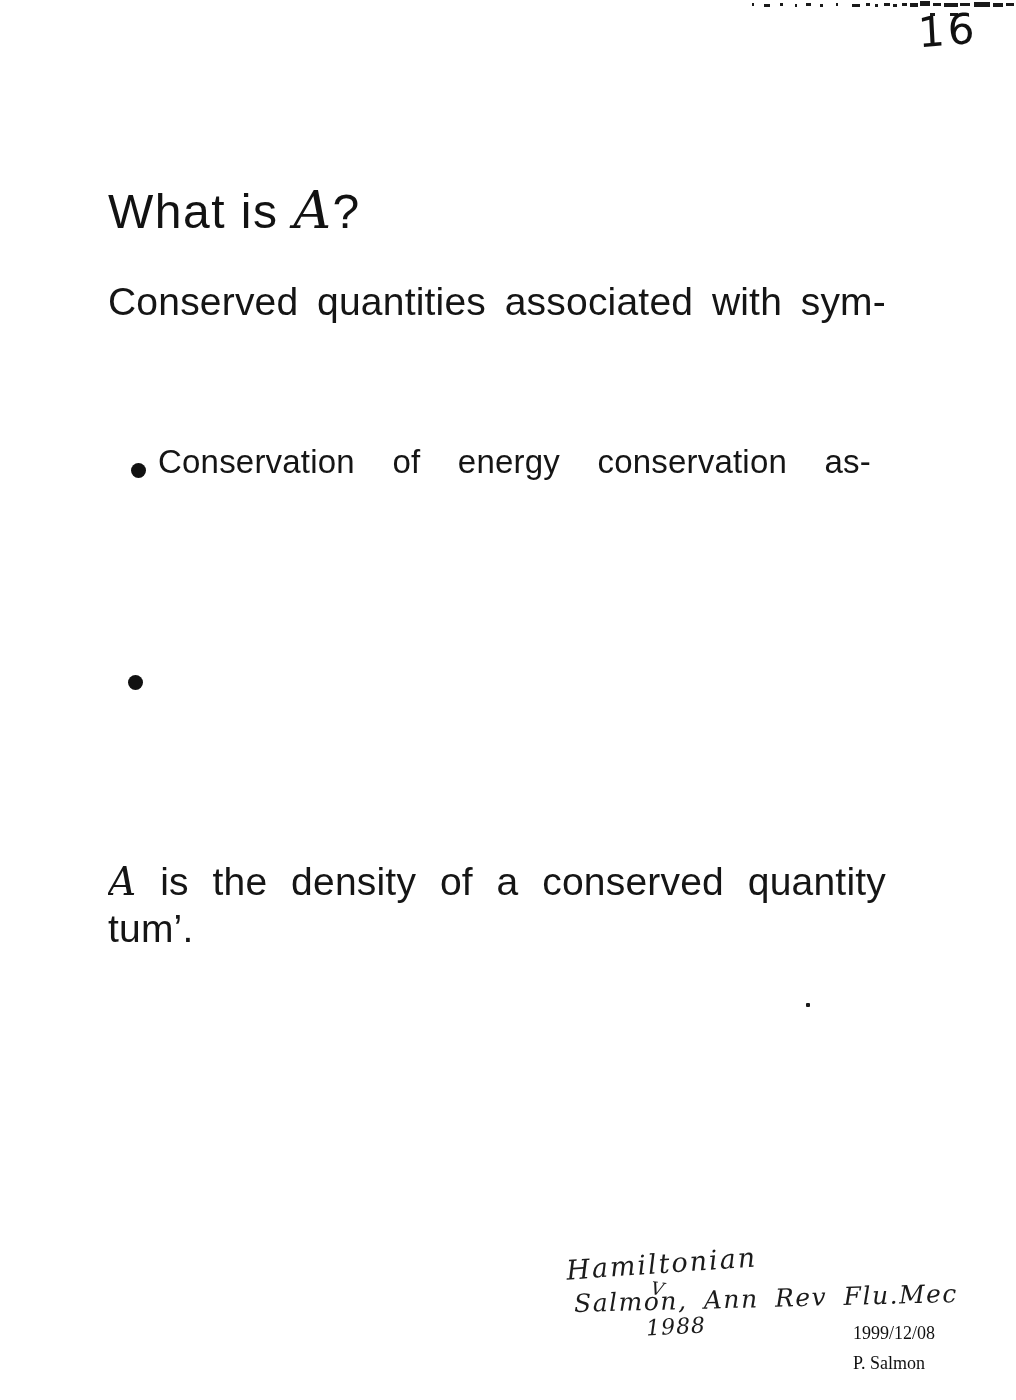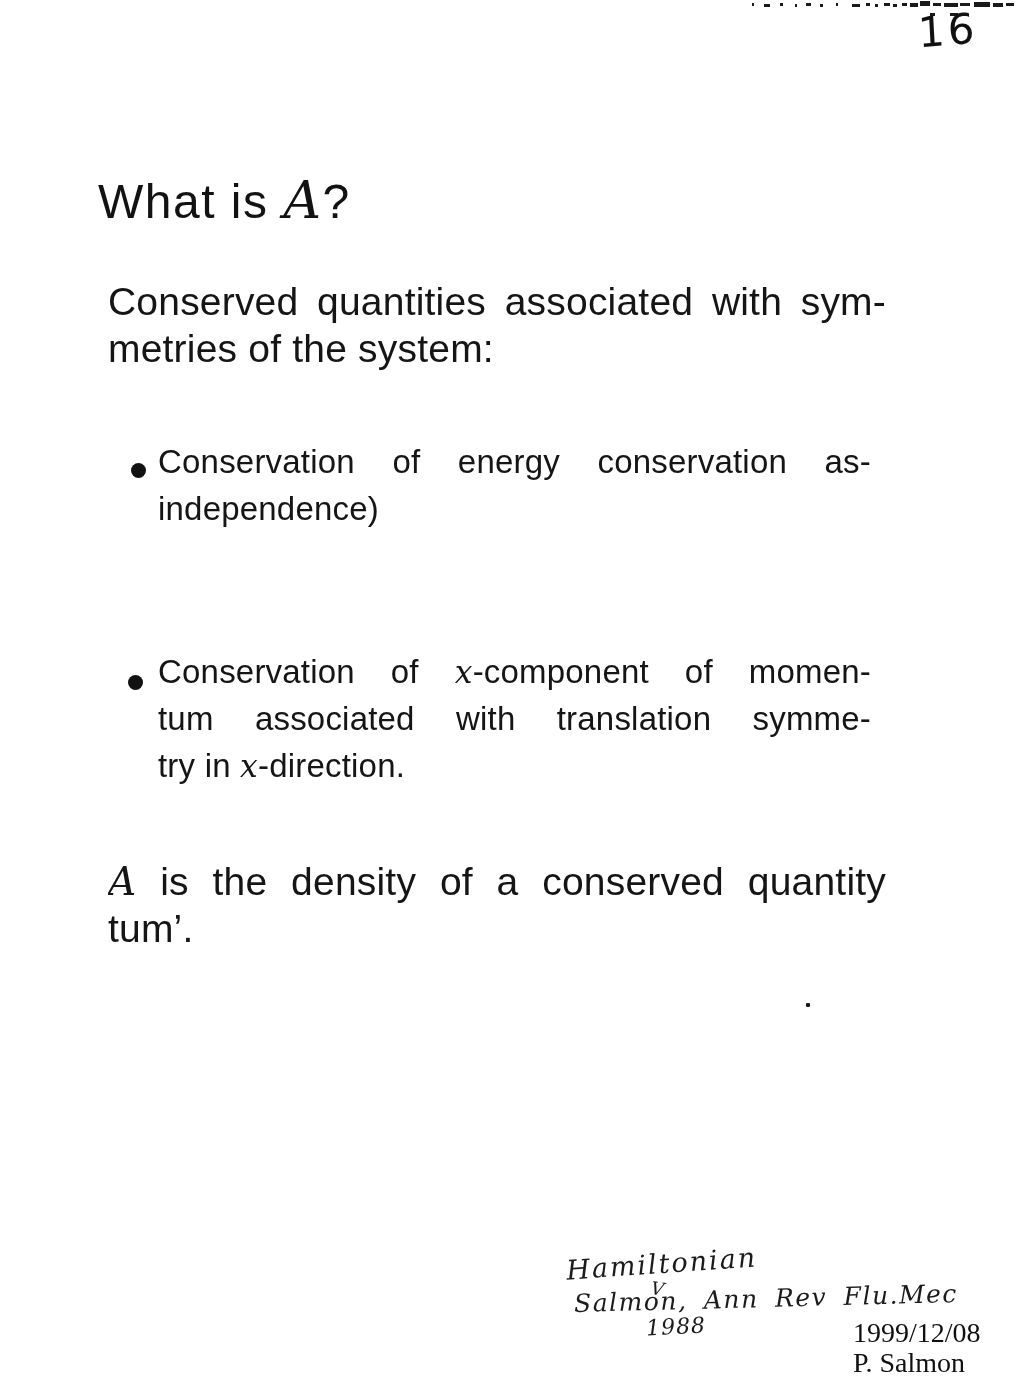"What is A?" .title { margin: 0 -> 10px }
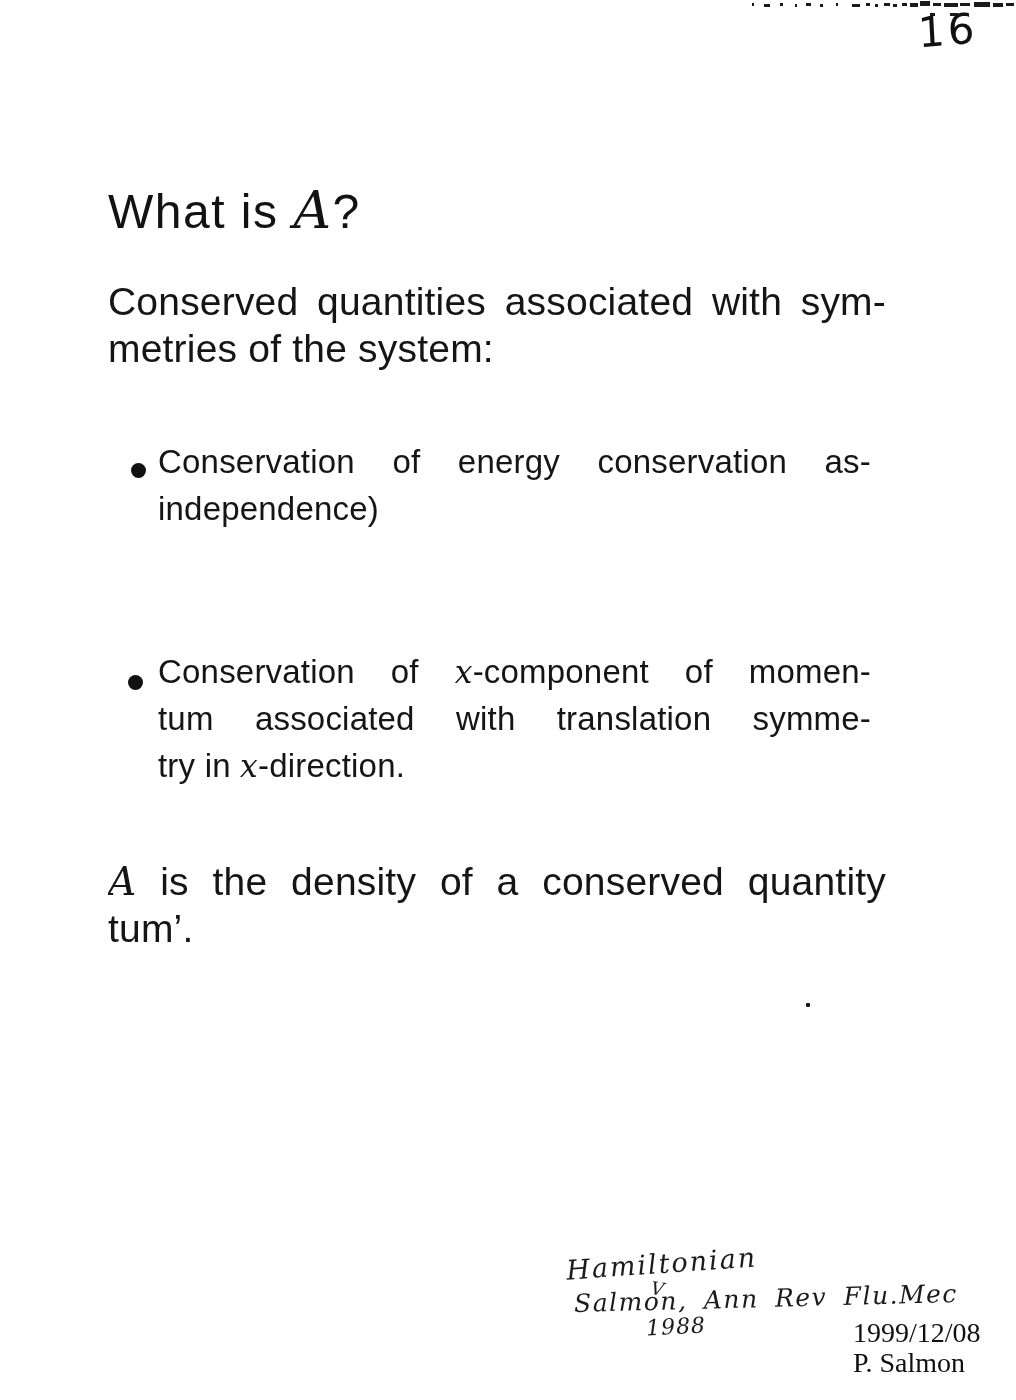"metries of the system:" div.line { html: <div>metries of the system:</div> -> none }
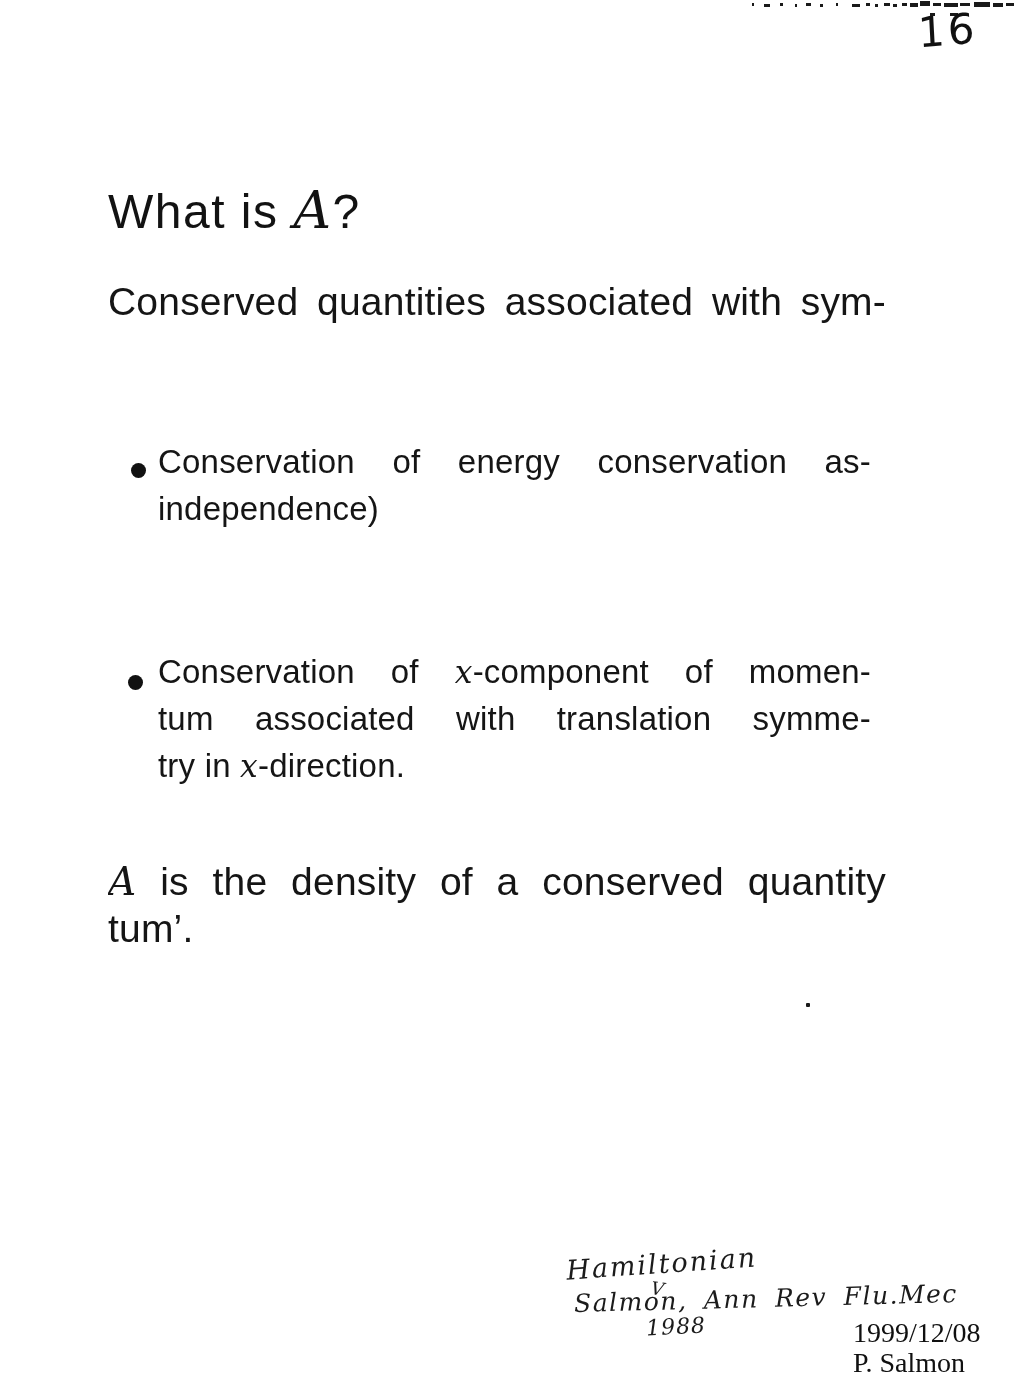"independence)" div.line { html: <div>independence)</div> -> none }
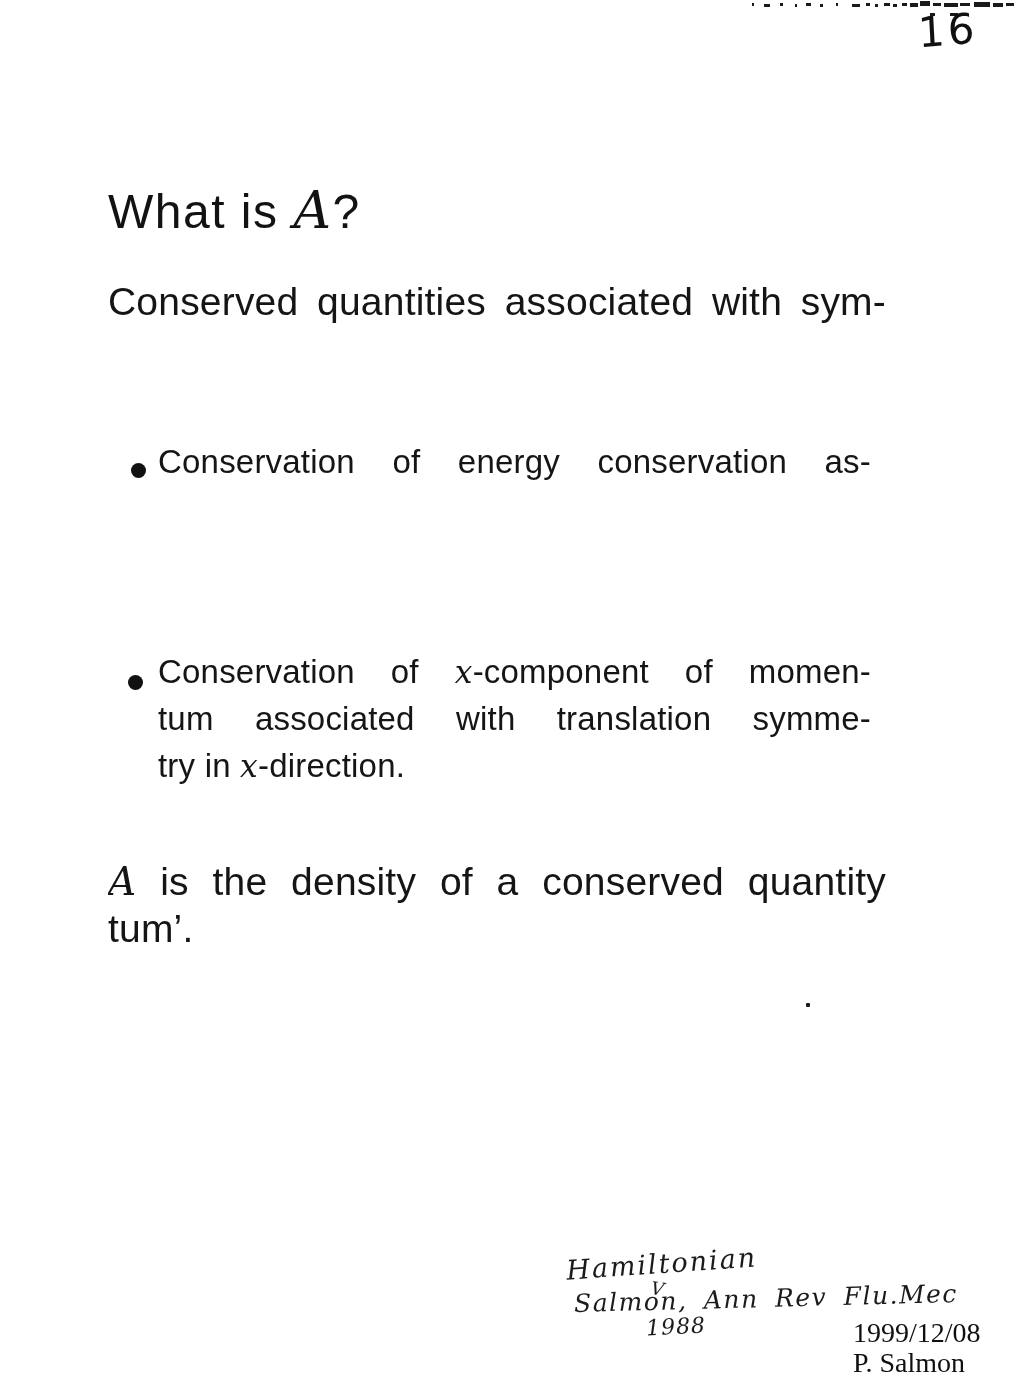"Conservation of x-component of momen-" div.bullet-text { html: <div> <div><span>Conservation of </span><span>x</span><span>-component of momen-</span></div> <div>tum associated with translation symme-</div> <div><span>try in </span><span>x</span><span>-direction.</span></div> </div> -> none }
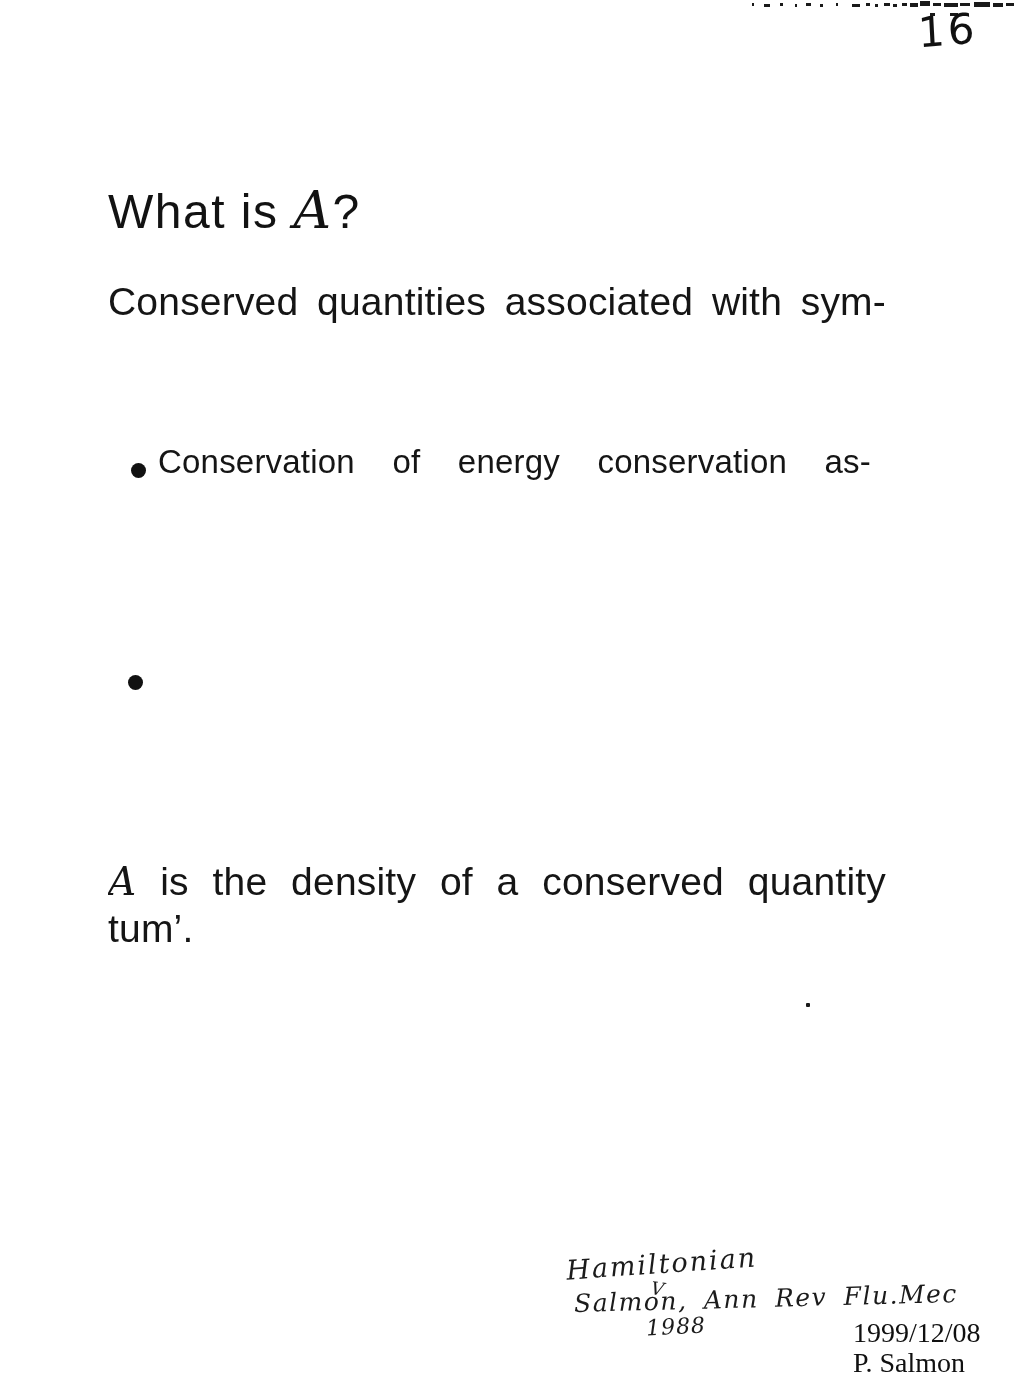"1999/12/08" .footer-block { font-size: 28px -> 18px }
